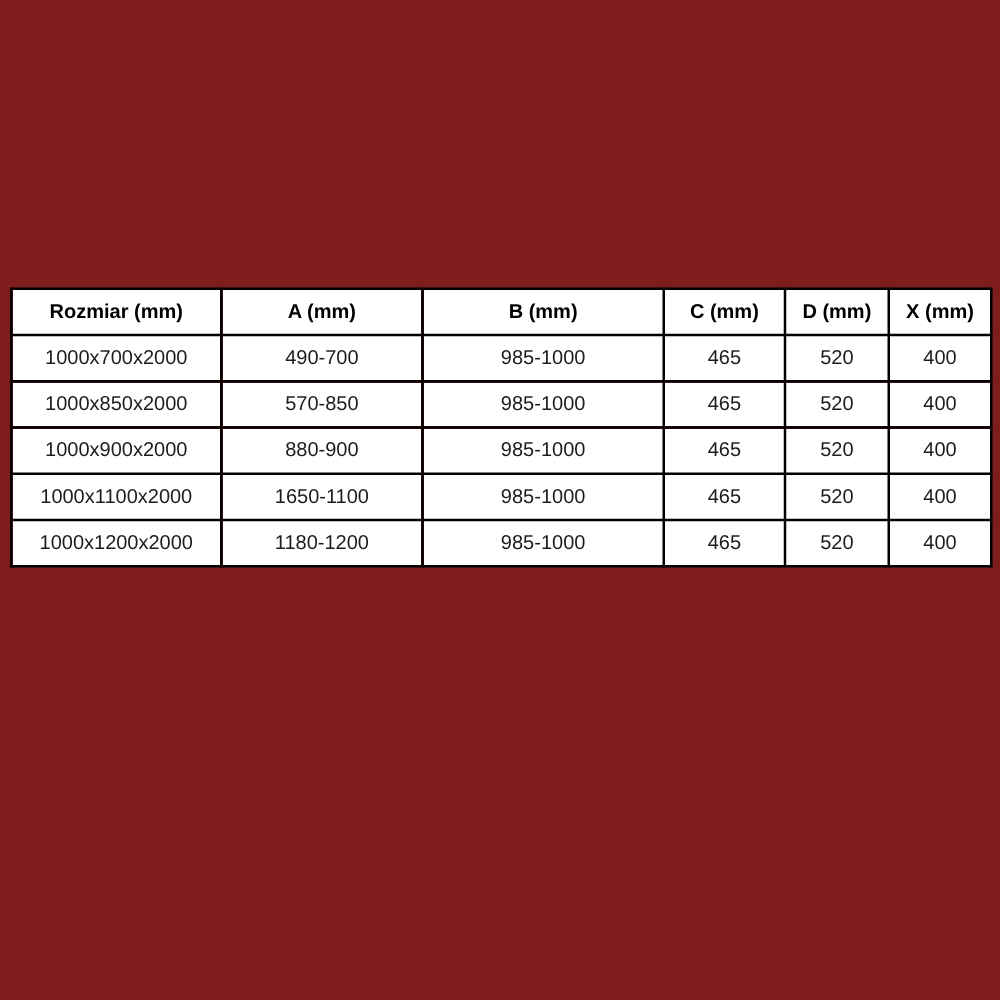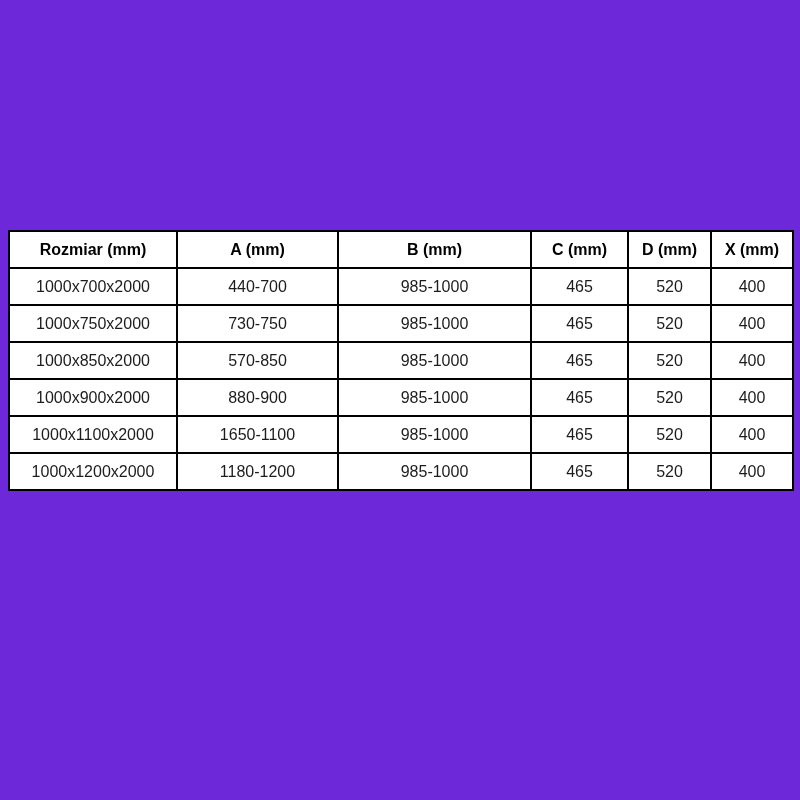"Rozmiar (mm)" .page { background: #6d28d9 -> #7f1d1d }
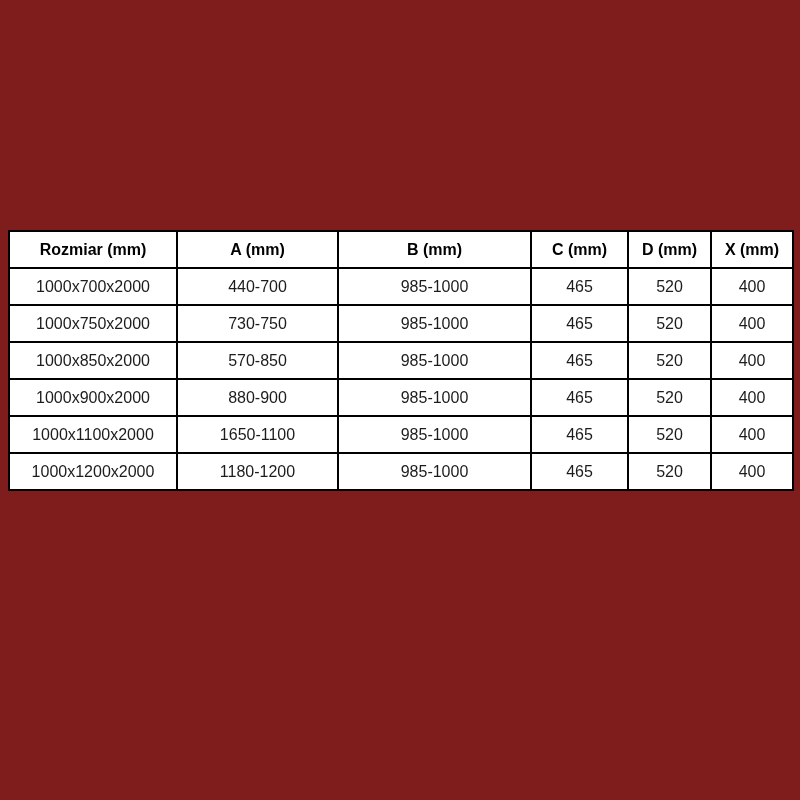"440-700" td { text: 440-700 -> 490-700 }
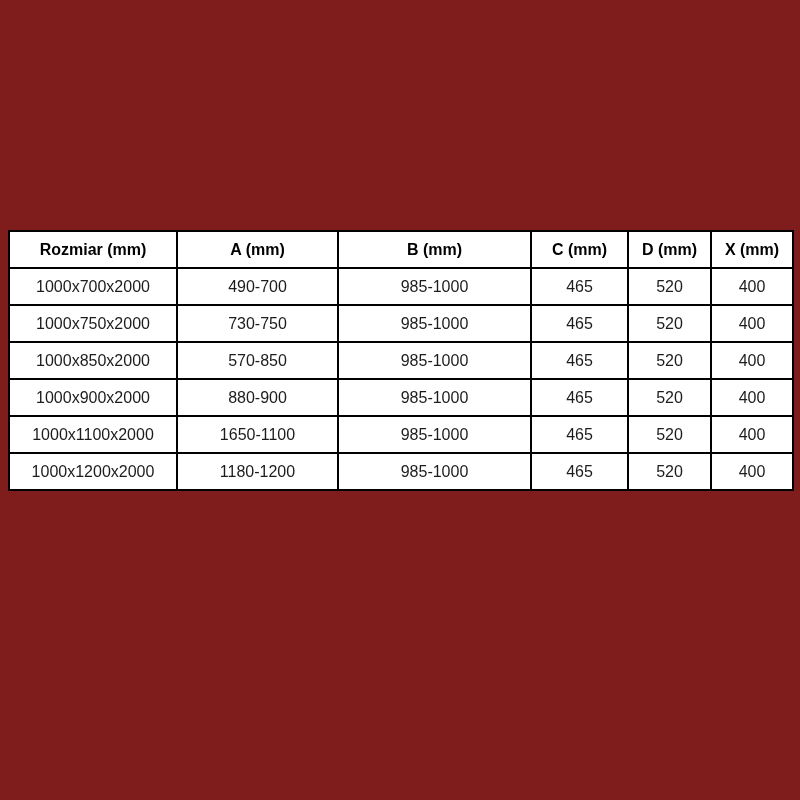"1000x750x2000" tr { html: <tr> <td>1000x750x2000</td> <td>730-750</td> <td>985-1000</td> <td>465</td> <td>520</td> <td>400</td> </tr> -> none }
